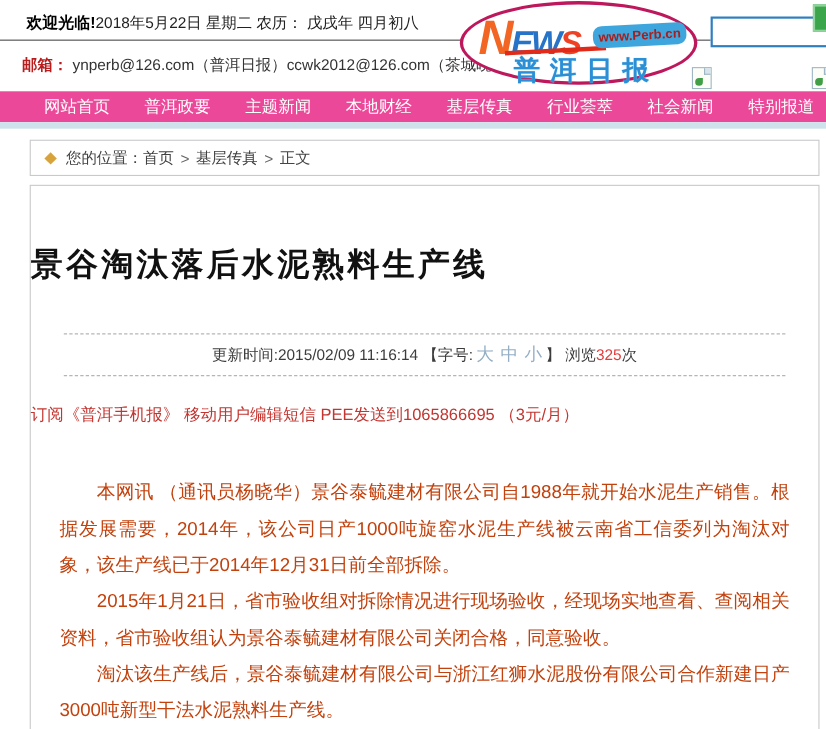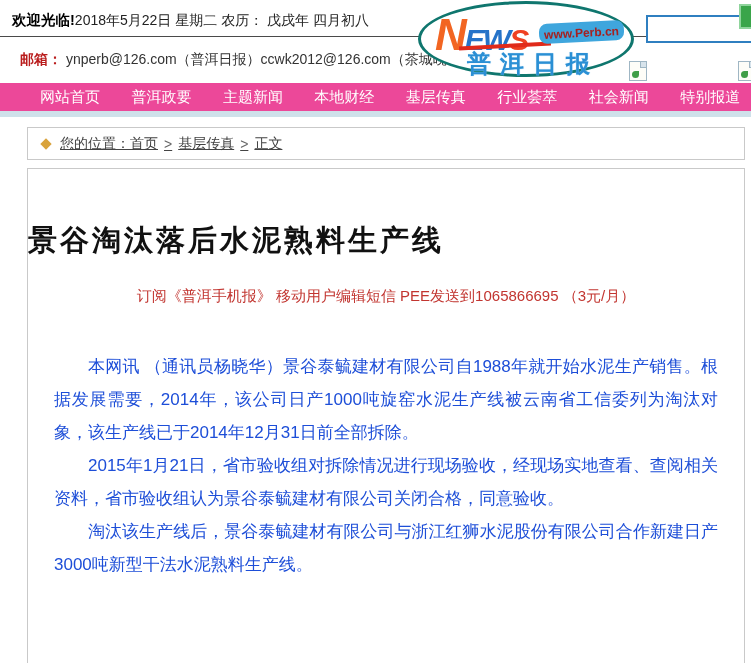"欢迎光临!2018年5月22日 星期二 农历： 戊戌年 四月初八" .welcome-row { padding: 11px 0 0 12px -> 11px 0 0 24px }
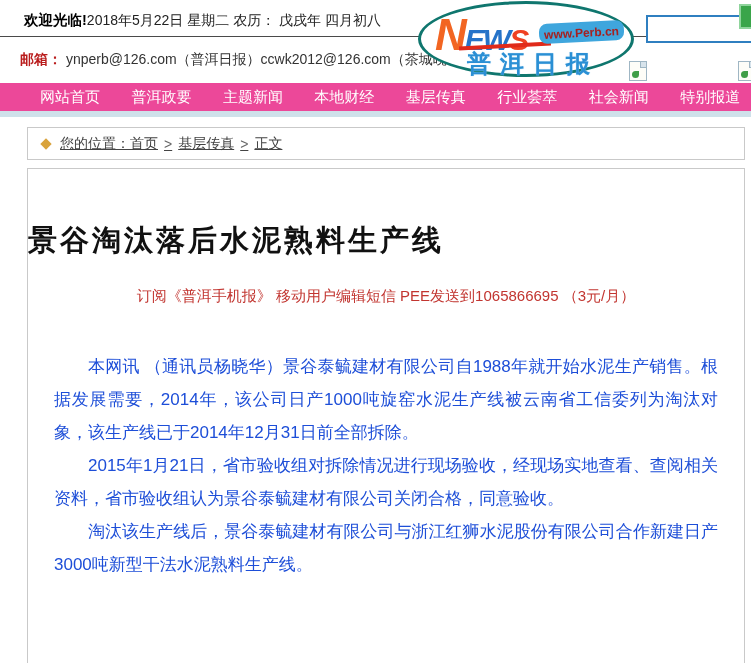"NEWS" .logo { border: 3px solid #0f766e -> 3px solid #be185d }
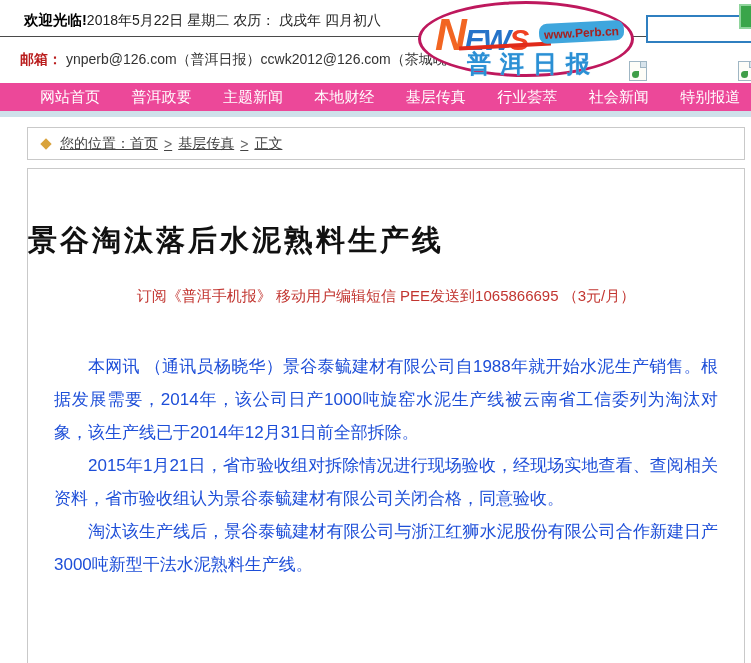"您的位置：" .crumb-box { text-decoration: underline -> none }
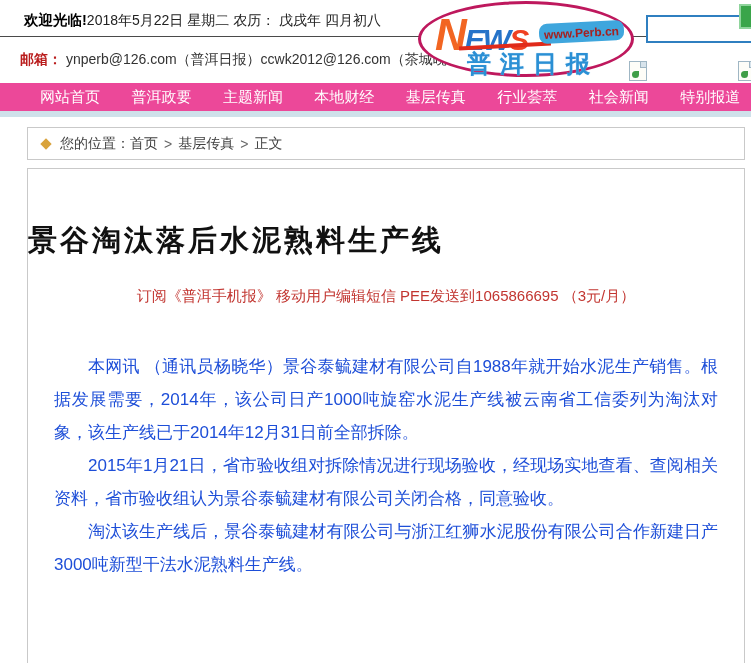"更新时间:2015/02/09 11:16:14 【字号: 大 中" div.meta-row { html: none -> <div> <span>更新时间:</span><span>2015/02/09 11:16:14</span> <span>【字号:</span><span>大</span><span>中</span><span>小</span><span>】</span> <span>浏览</span><span>325</span><span>次</span> </div> }
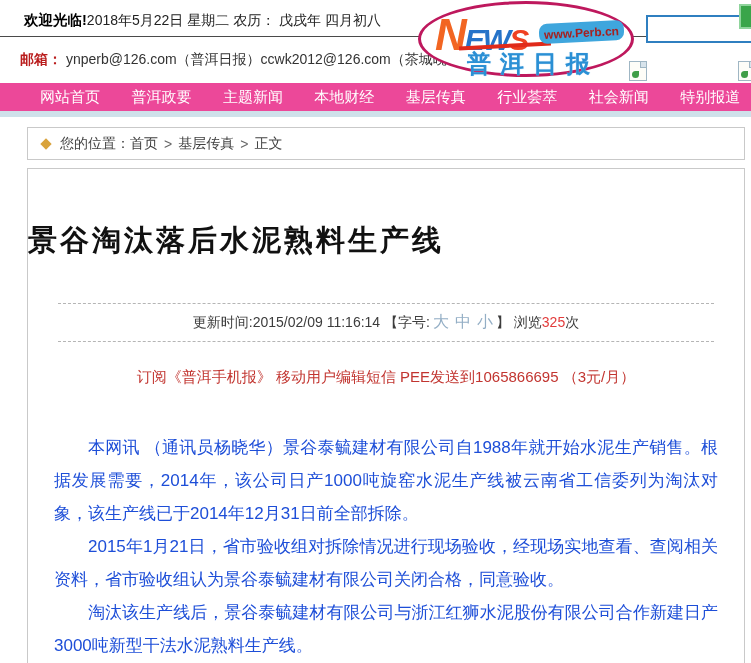"订阅《普洱手机报》 移动用户编辑短信 PEE发送到1065866695" .subscribe-row { text-align: center -> left }
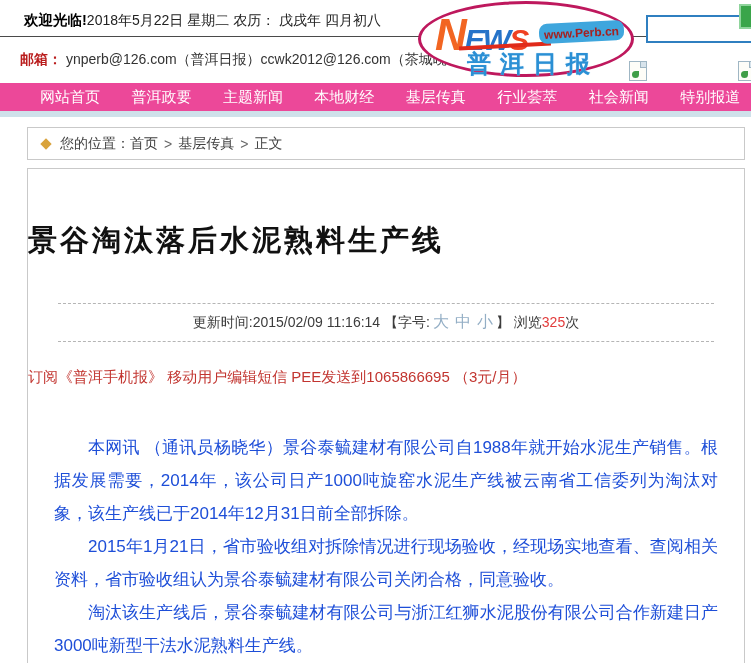"本网讯" .art-body { color: #1d4ed8 -> #c2410c }
